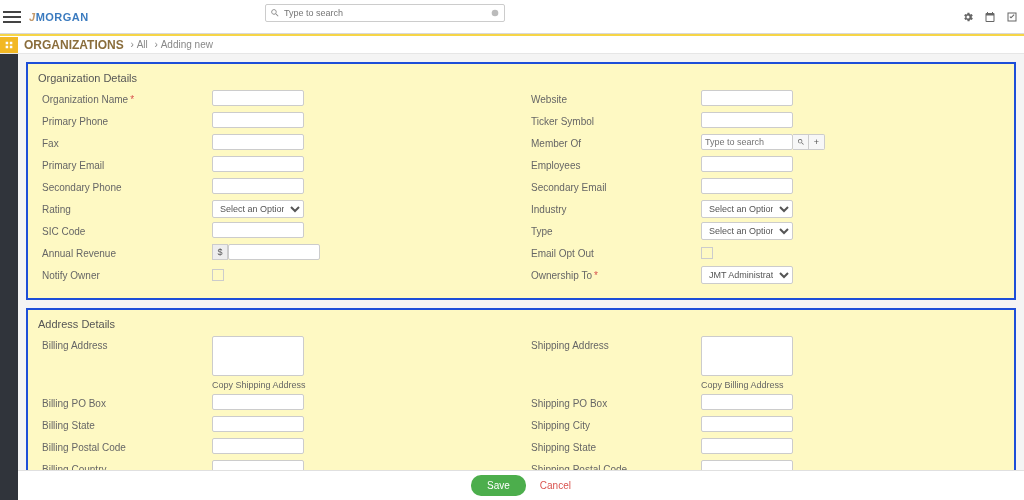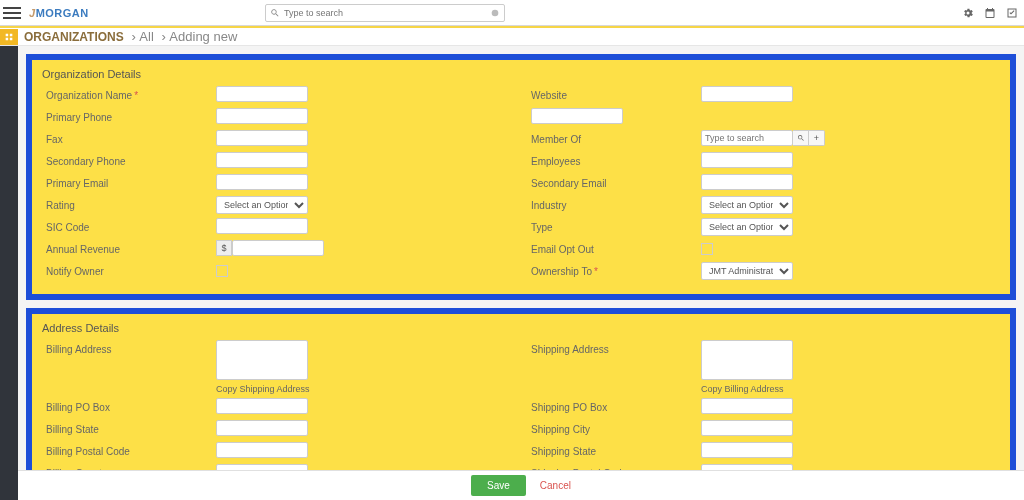"JMORGAN" .topbar { height: 26px -> 34px }
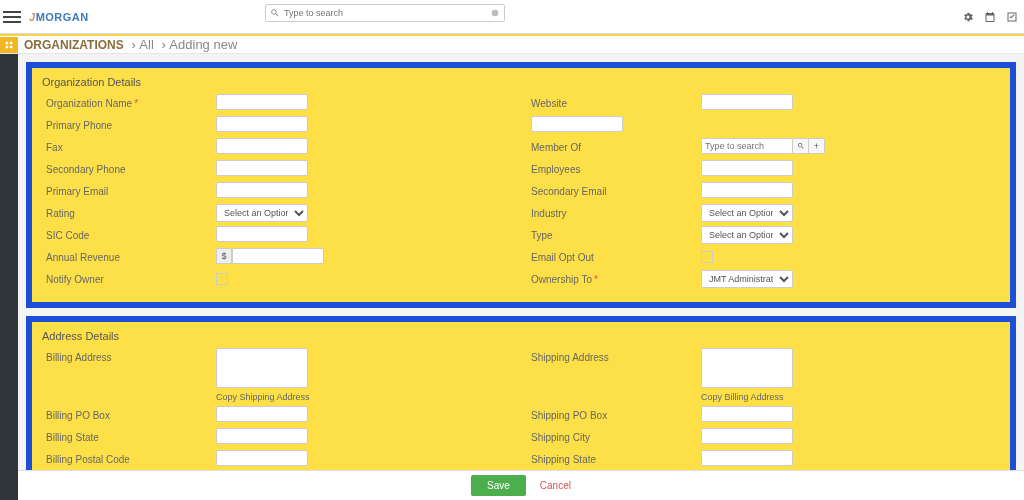"› All" .bc-sub { font-size: 13px -> 10px }
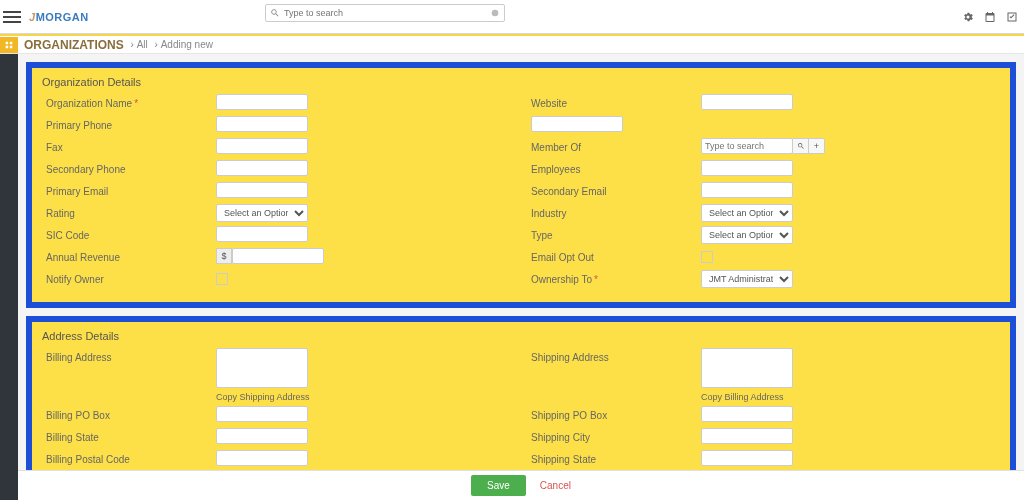"Organization Details" .block { background: #fde047 -> #fef9c3; border: 6px solid #1d4ed8 -> 2px solid #1d4ed8 }
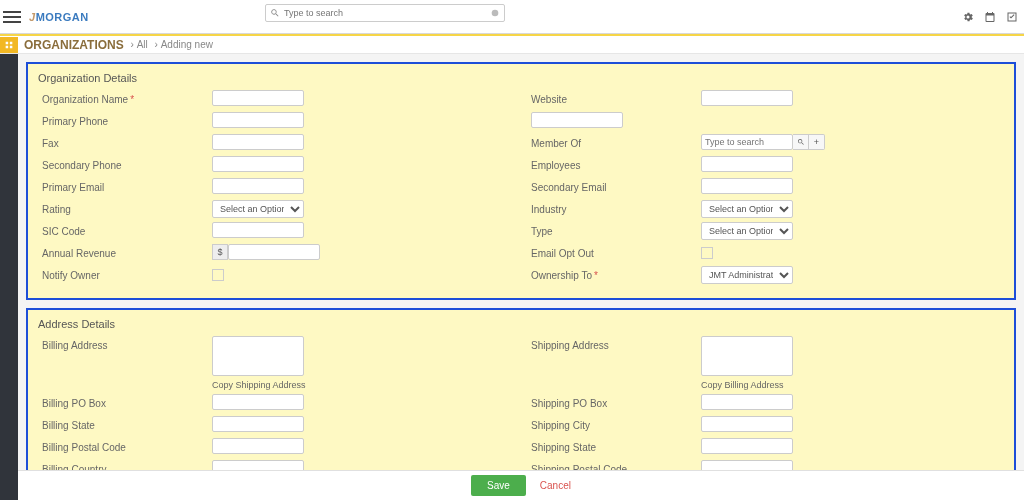"Ticker Symbol" label { html: none -> <label>Ticker Symbol</label> }
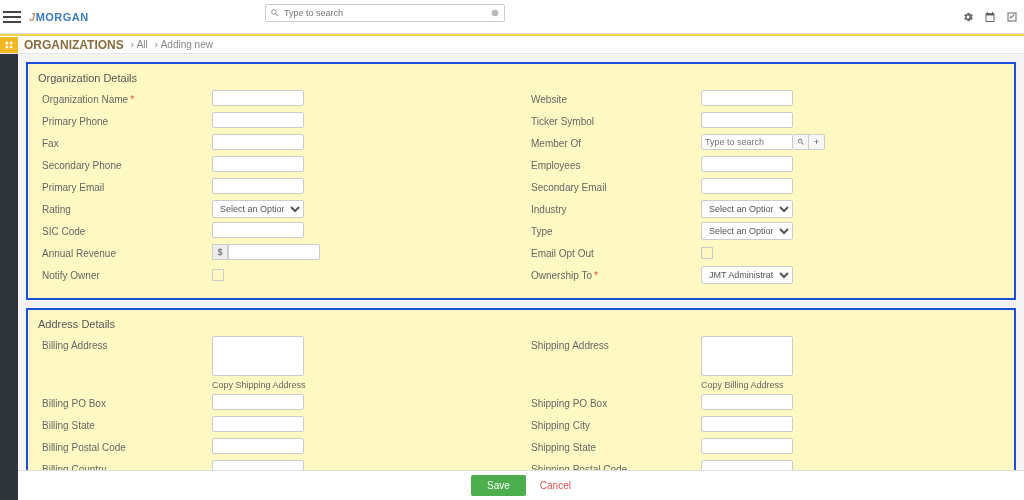"Secondary Phone" div.row { order: before "Primary Email" -> after "Primary Email" }
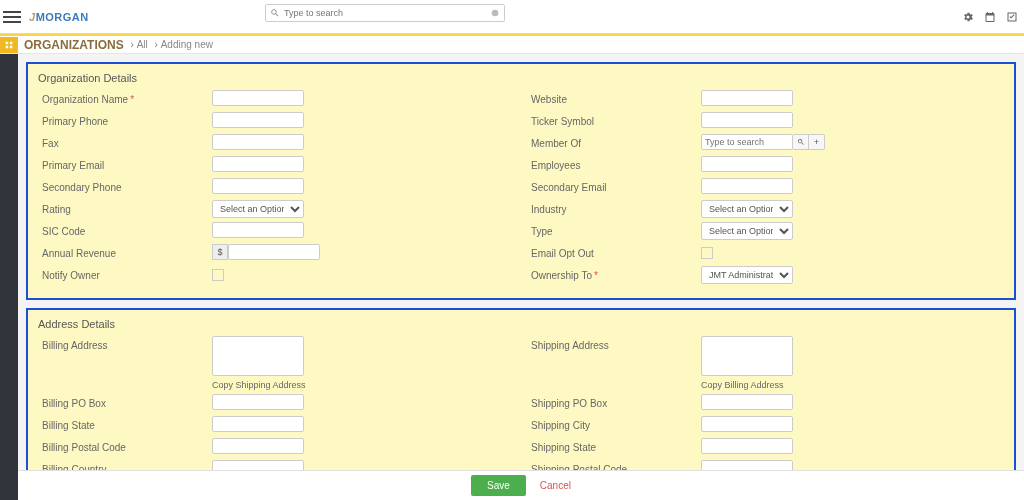"Save" .btn-save { border-radius: 2px -> 10px }
